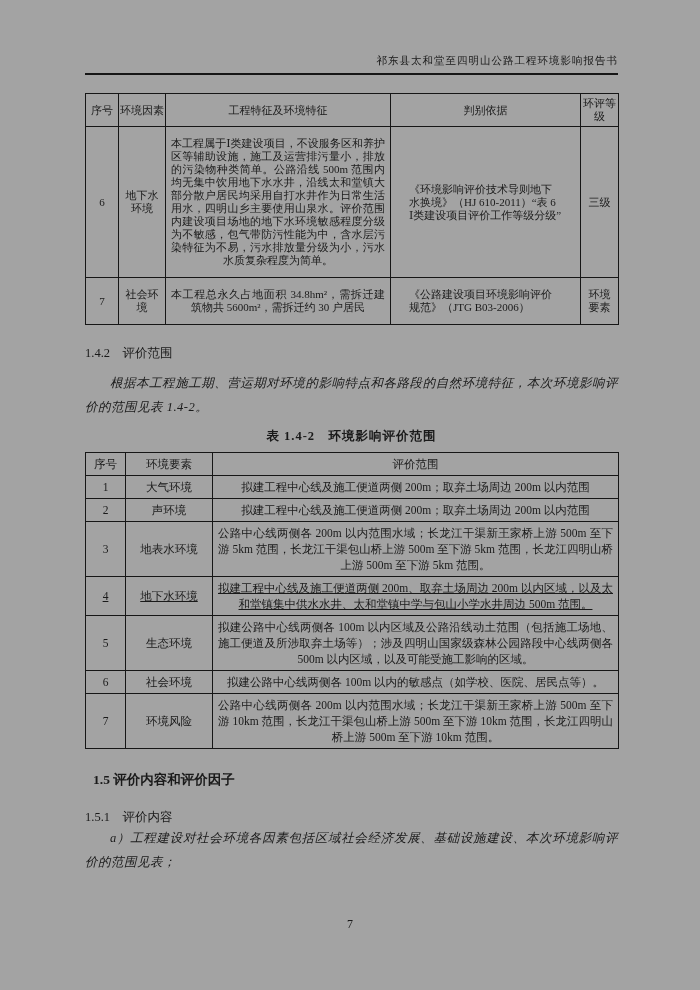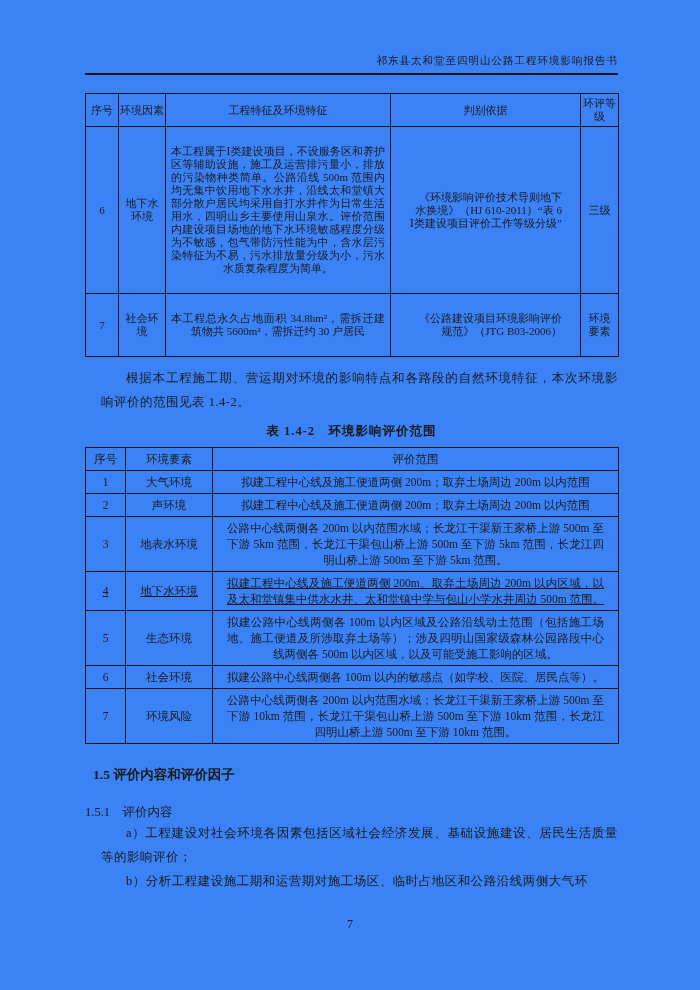"祁东县太和堂至四明山公路工程环境影响报告书" .page { background: #3b82f6 -> #a3a3a3 }
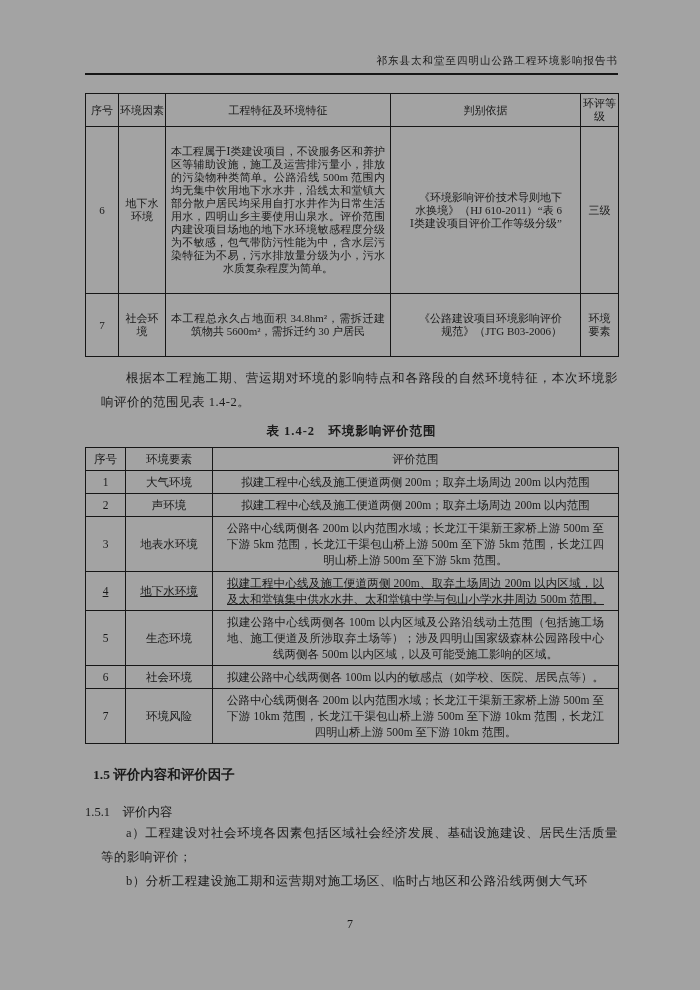"本工程属于Ⅰ类建设项目，不设服务区和养护区等辅助设施，施工及运营排污量小，排放的" .t1 td.just { padding: 18px 5px -> 10px 5px }
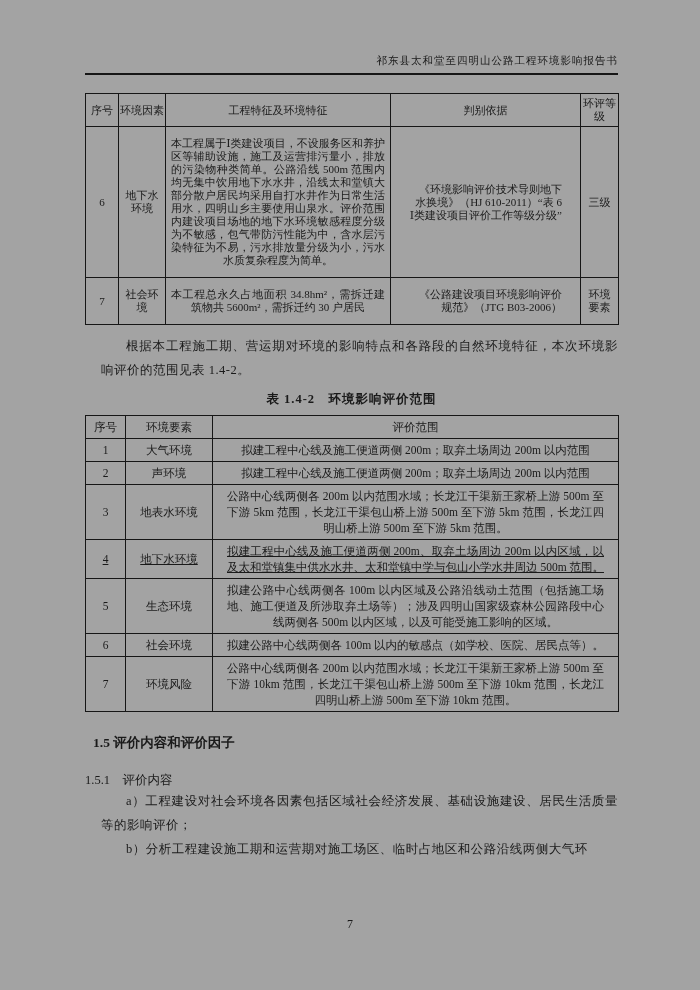"《环境影响评价技术导则地下水换境》（HJ 610-2011）“表 6" .t1 td.basis { text-align: right -> left }
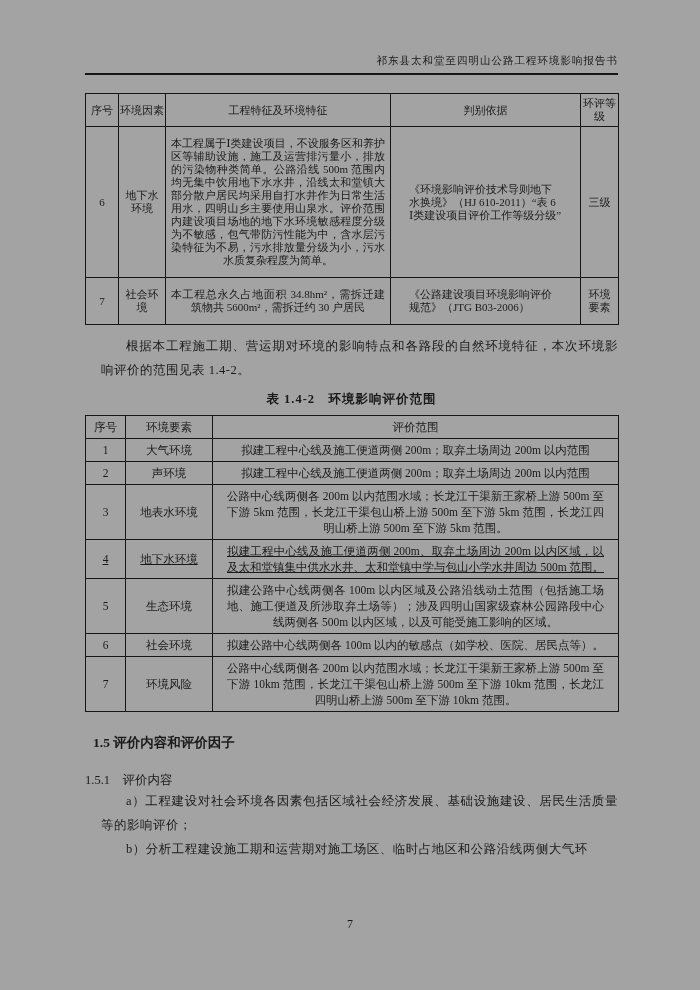"1.4.2 评价范围" h3.h3 { html: none -> <h3>1.4.2 评价范围</h3> }
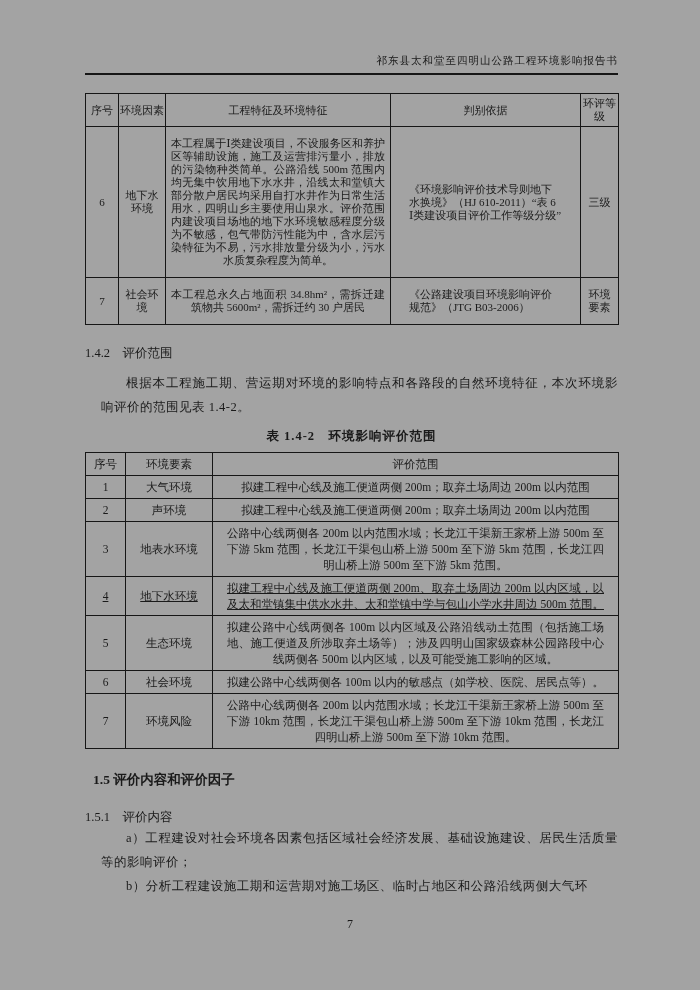"根据本工程施工期、营运期对环境的影响特点和各路段的自然环境特征，本次环境影响评价" .para { font-style: none -> italic; margin: 9px 0 0 16px -> 9px 0 0 0 }
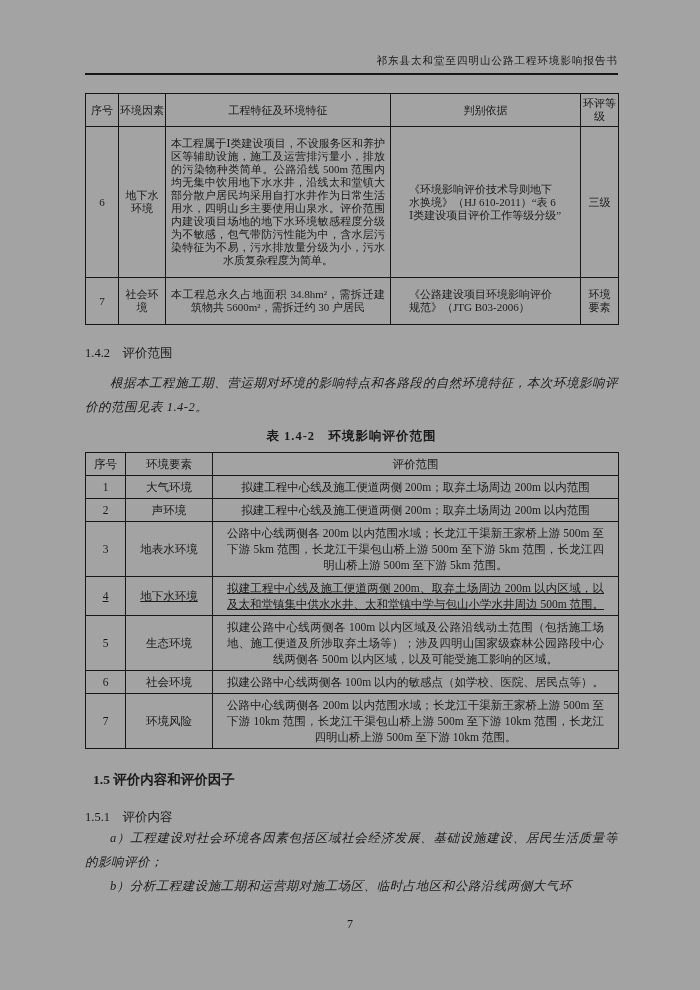"拟建工程中心线及施工便道两侧 200m；取弃土场周边 200m 以内范围" .t2 td.scope { padding: 3px 14px -> 3px 5px }
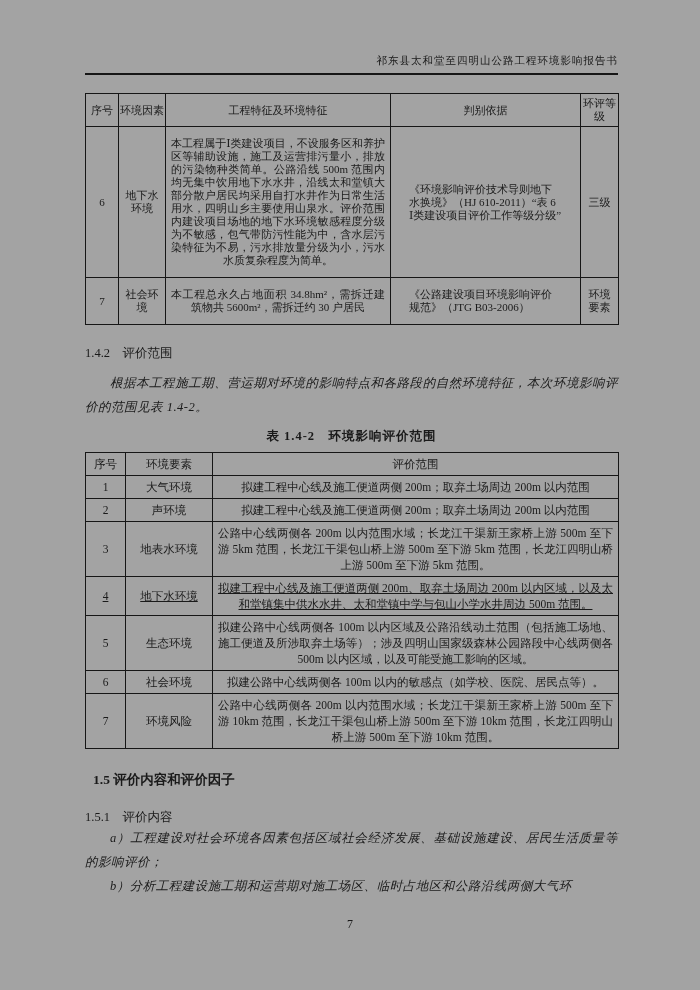"a）工程建设对社会环境各因素包括区域社会经济发展、基础设施建设、居民生活质量等的" p.para { text: 居民生活质量等的影响评价 -> 本次环境影响评价的范围见表 }
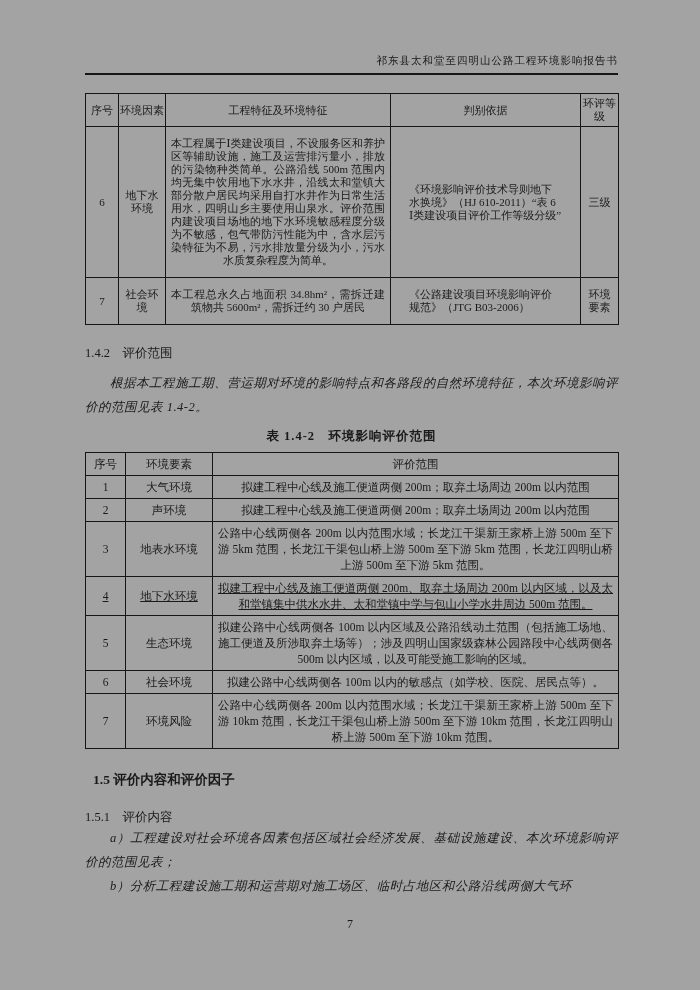"b）分析工程建设施工期和运营期对施工场区、临时占地区和公路沿线两侧大气环" p.para { html: <p>b）分析工程建设施工期和运营期对施工场区、临时占地区和公路沿线两侧大气环</p> -> none }
